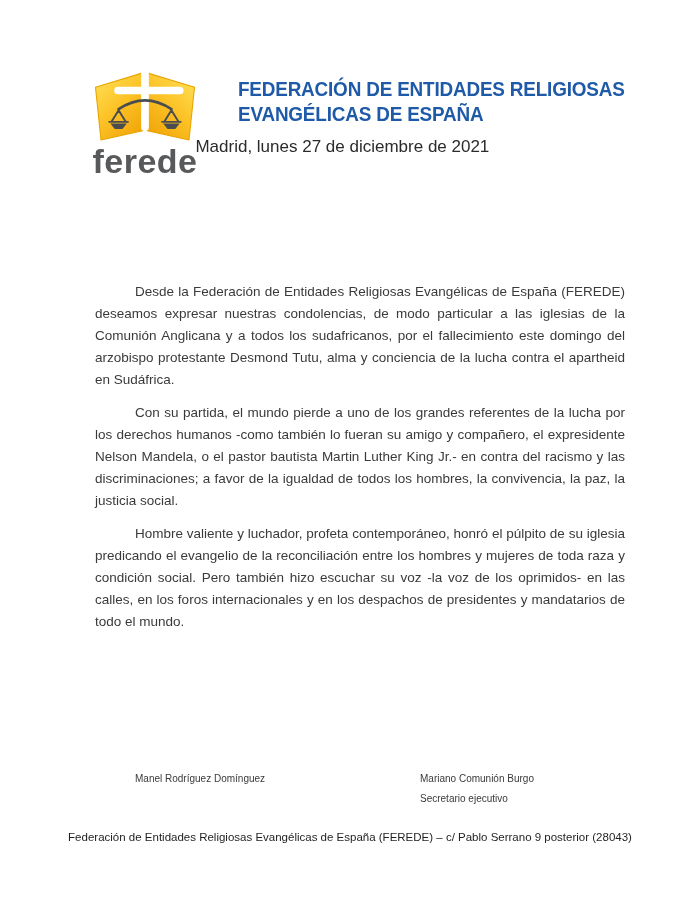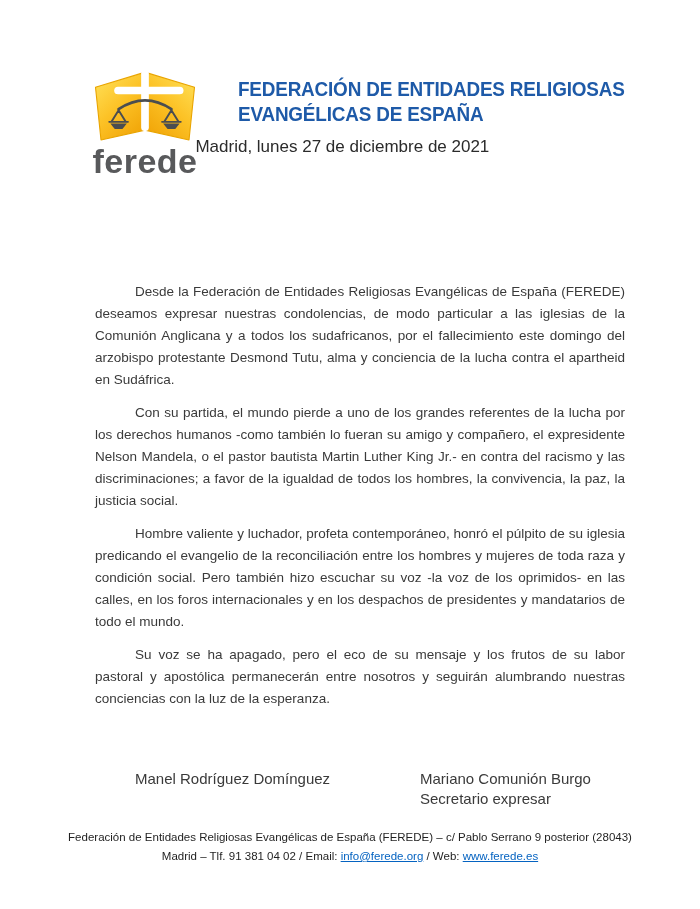"Su voz se ha apagado," p { html: <p>Su voz se ha apagado, pero el eco de su mensaje y los frutos de su labor pastoral y apostólica permanecerán entre nosotros y seguirán alumbrando nuestras conciencias con la luz de la esperanza.</p> -> none }
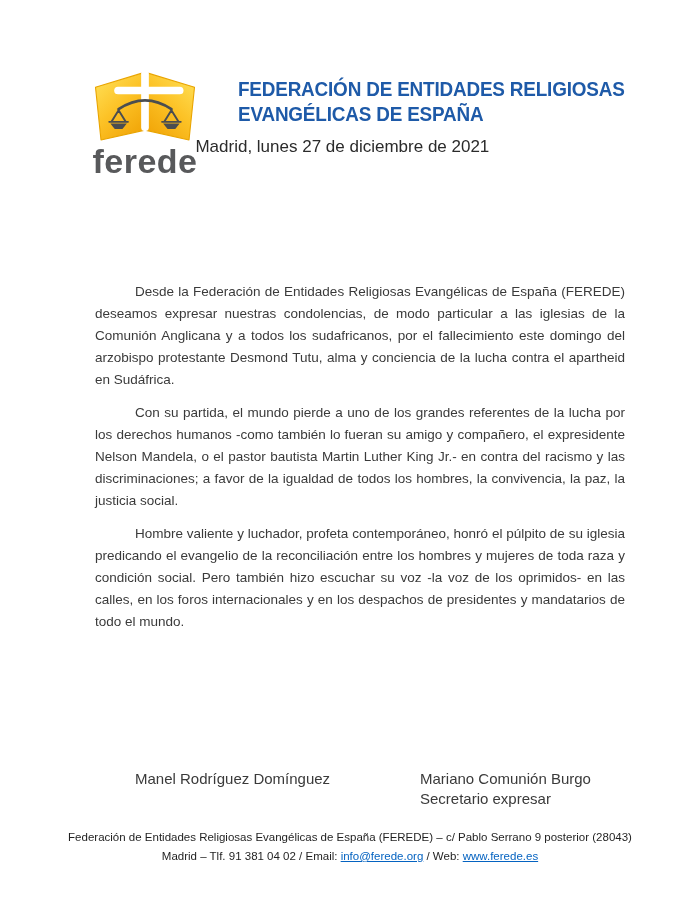"Manel Rodríguez Domínguez" .sig { font-size: 15px -> 10px }
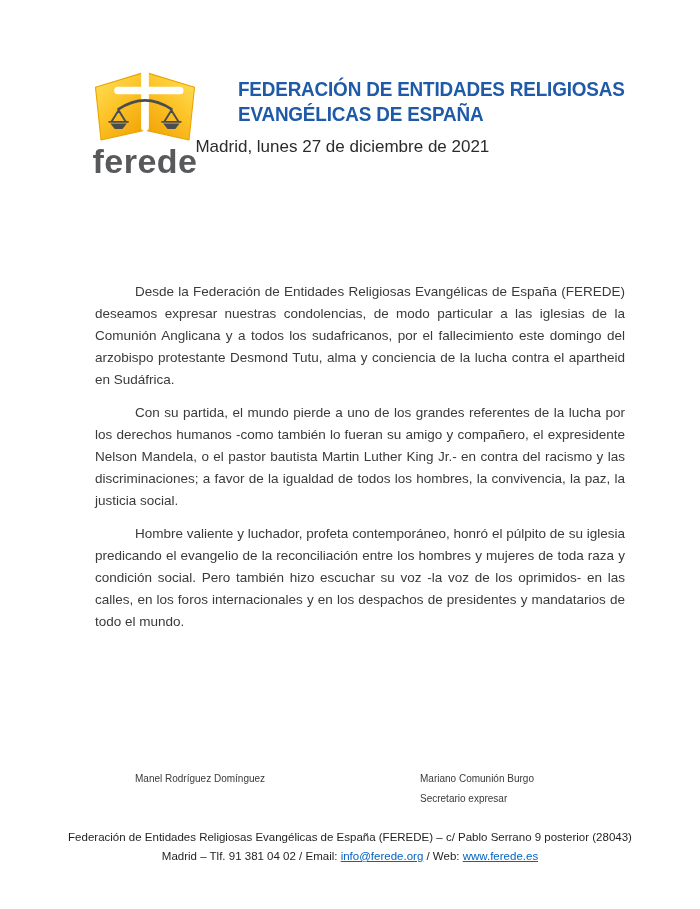"Secretario expresar" div { text: expresar -> ejecutivo }
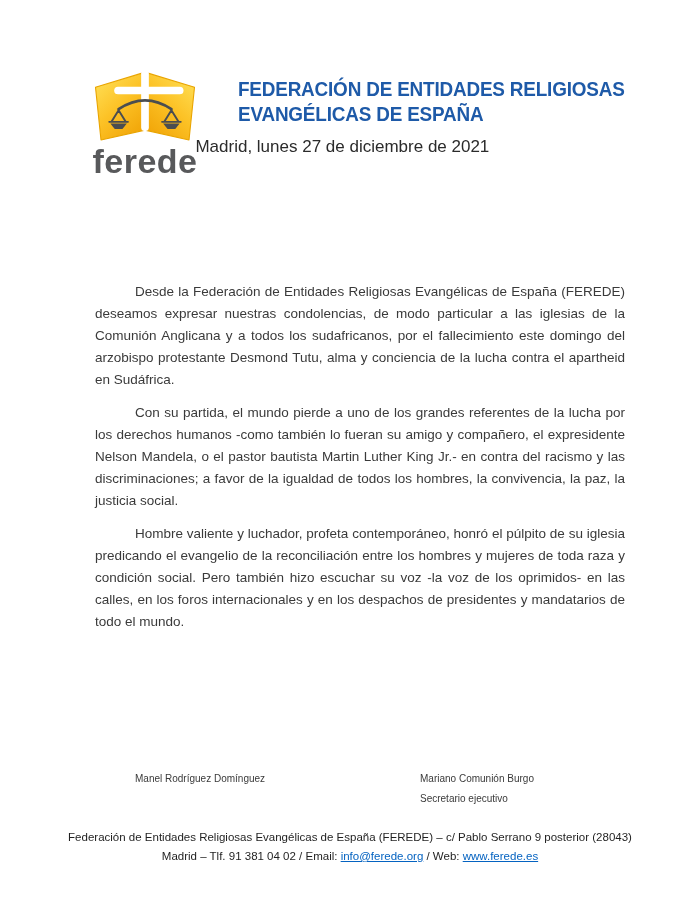"Madrid – Tlf. 91 381" div { html: <div> <span>Madrid – Tlf. 91 381 04 02 / Email: </span><span>info@ferede.org</span><span> / Web: </span><span>www.ferede.es</span> </div> -> none }
